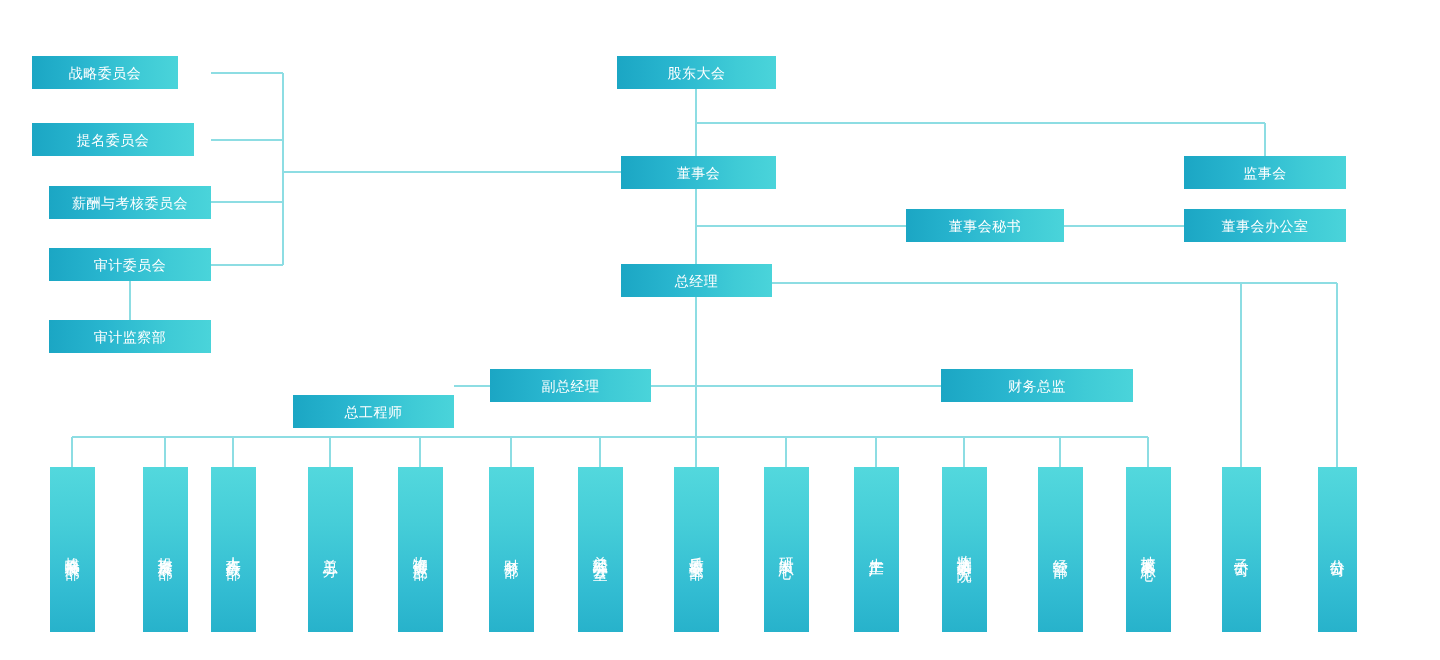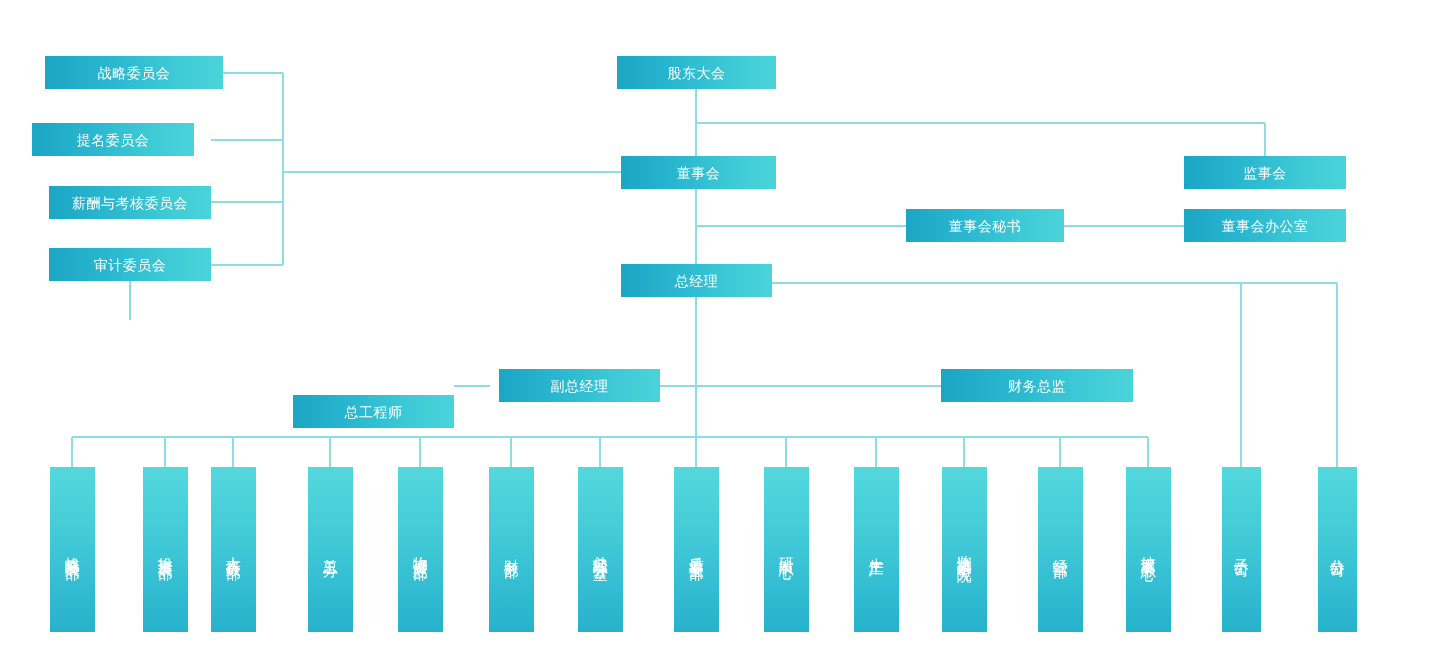"战略委员会" div.node { left: 45px -> 32px; width: 178px -> 146px }
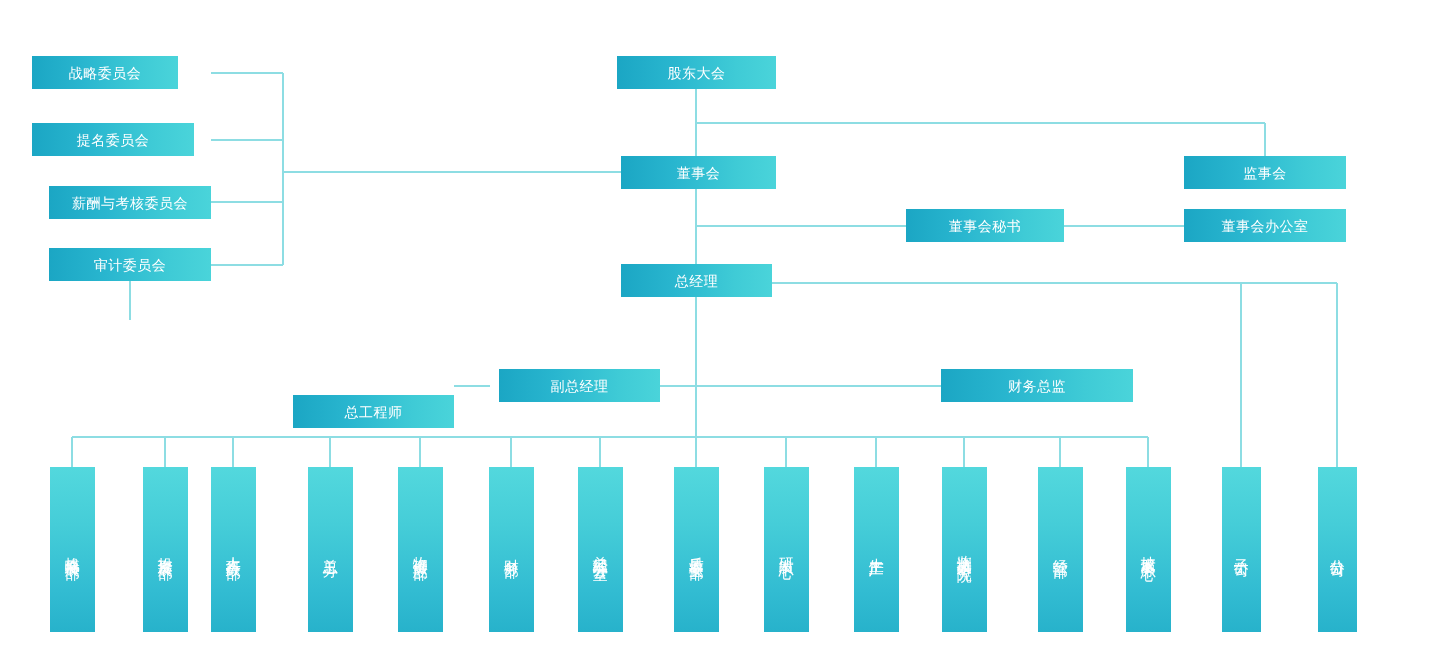"审计监察部" div.node { html: none -> <div> <span>审计监察部</span> </div> }
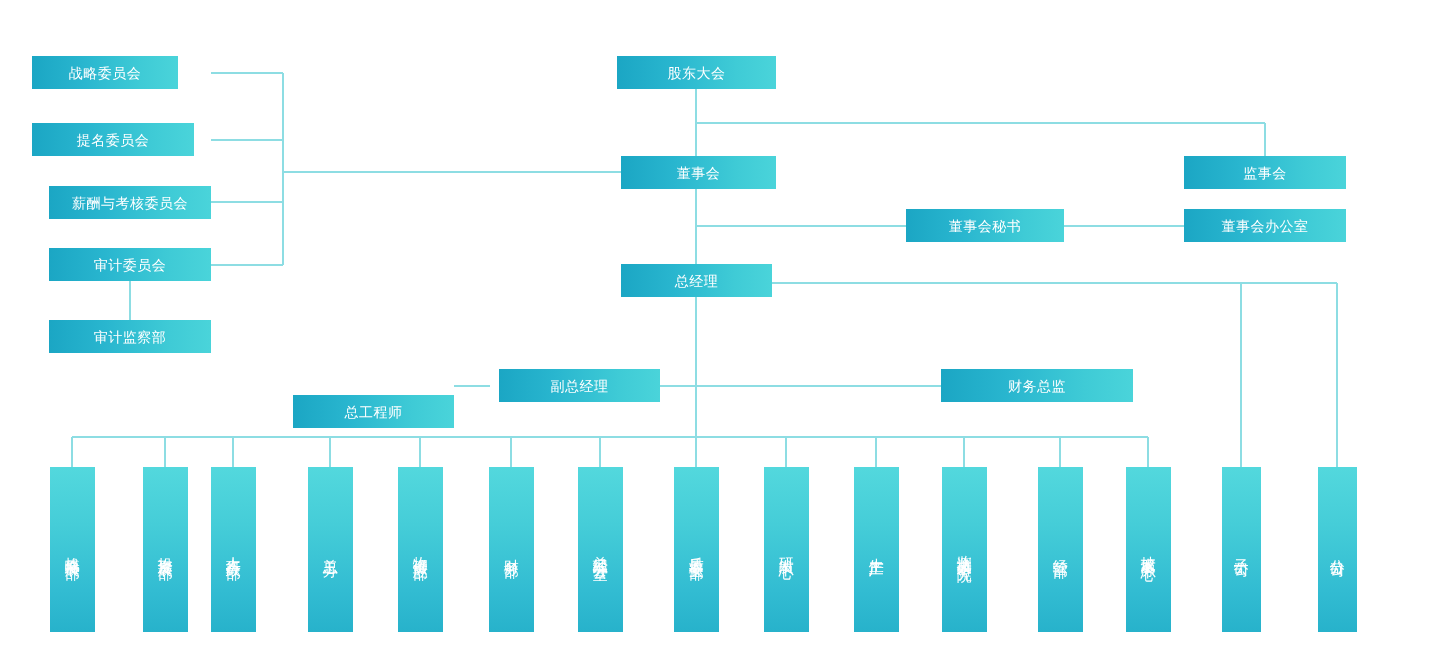"副总经理" div.node { margin-left: 9px -> none }
